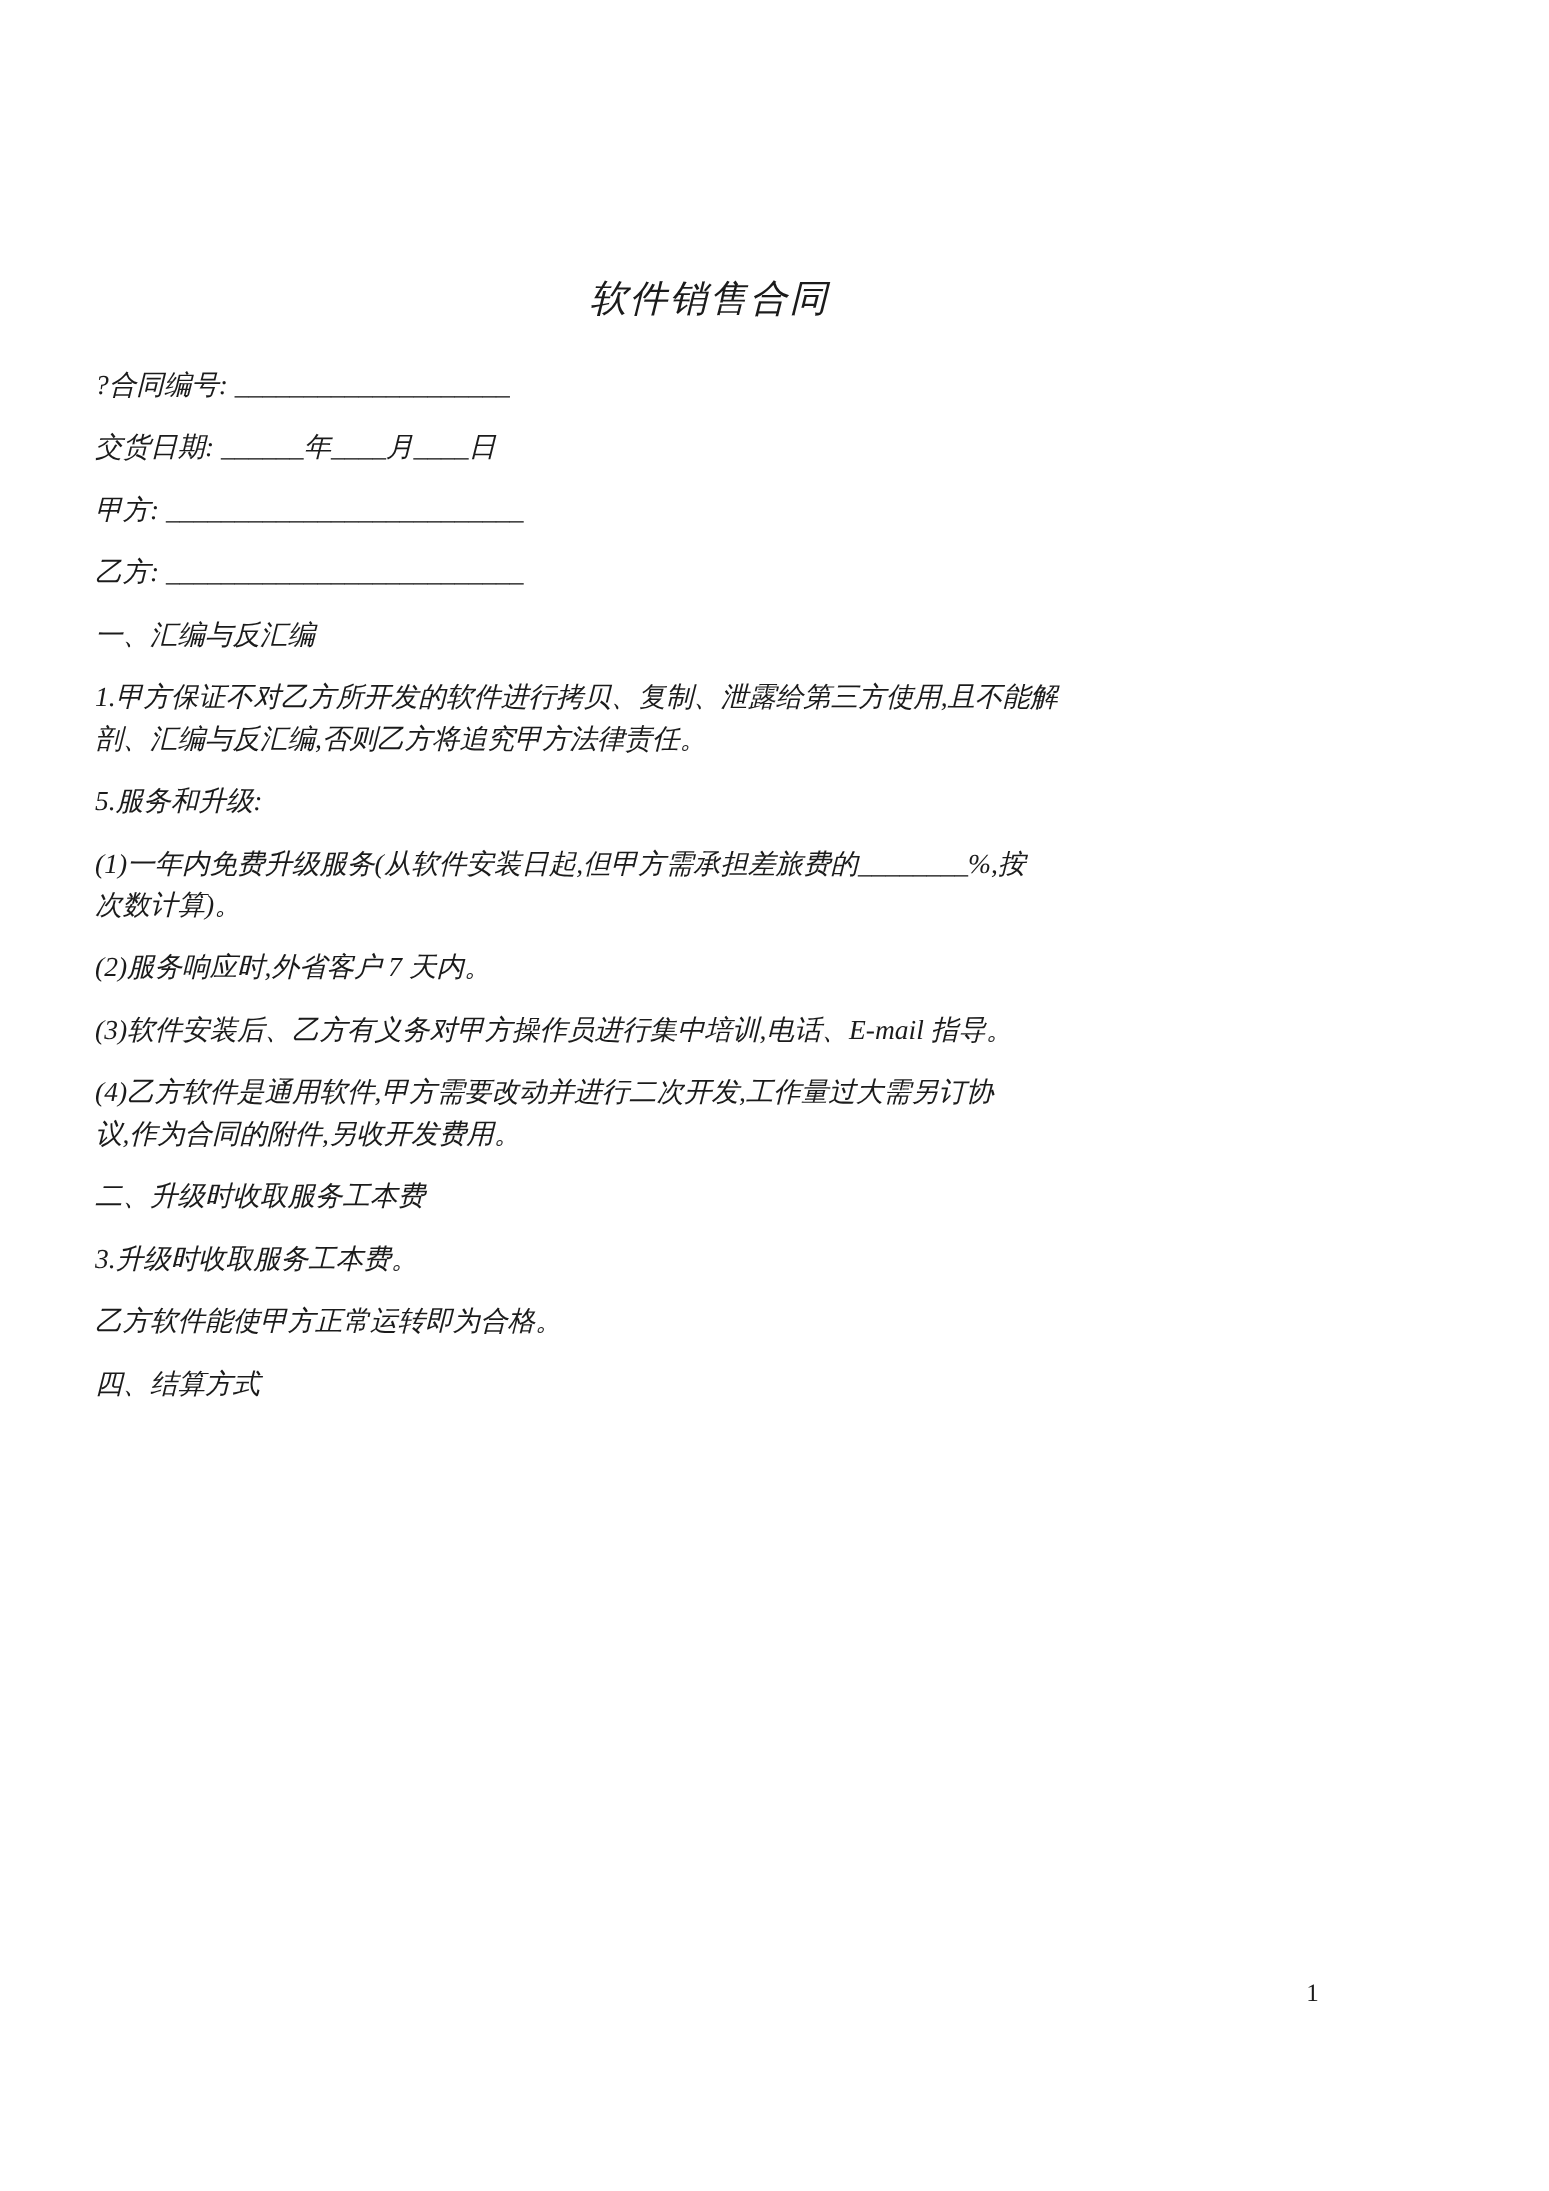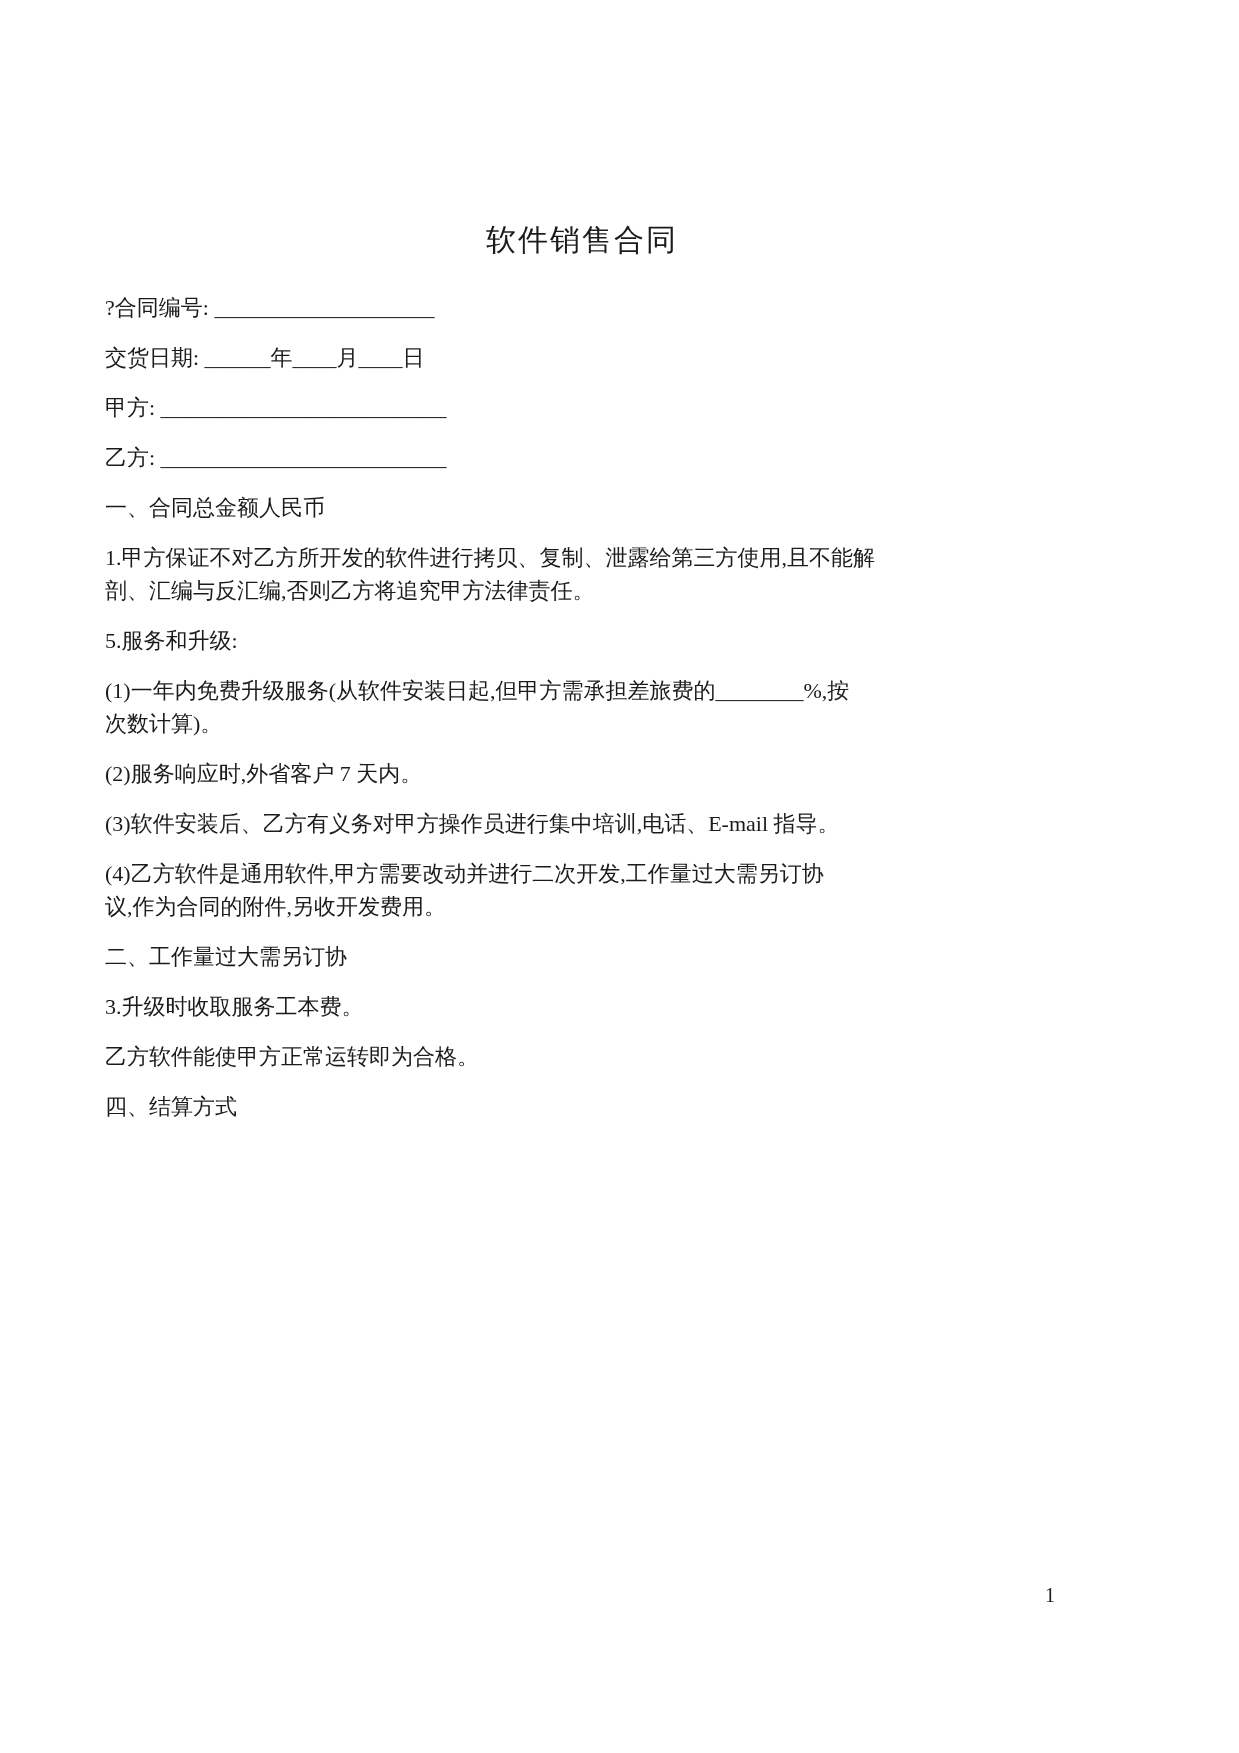"软件销售合同" .content { font-style: none -> italic; padding: 217px 180px 0 105px -> 217px 180px 0 76px }
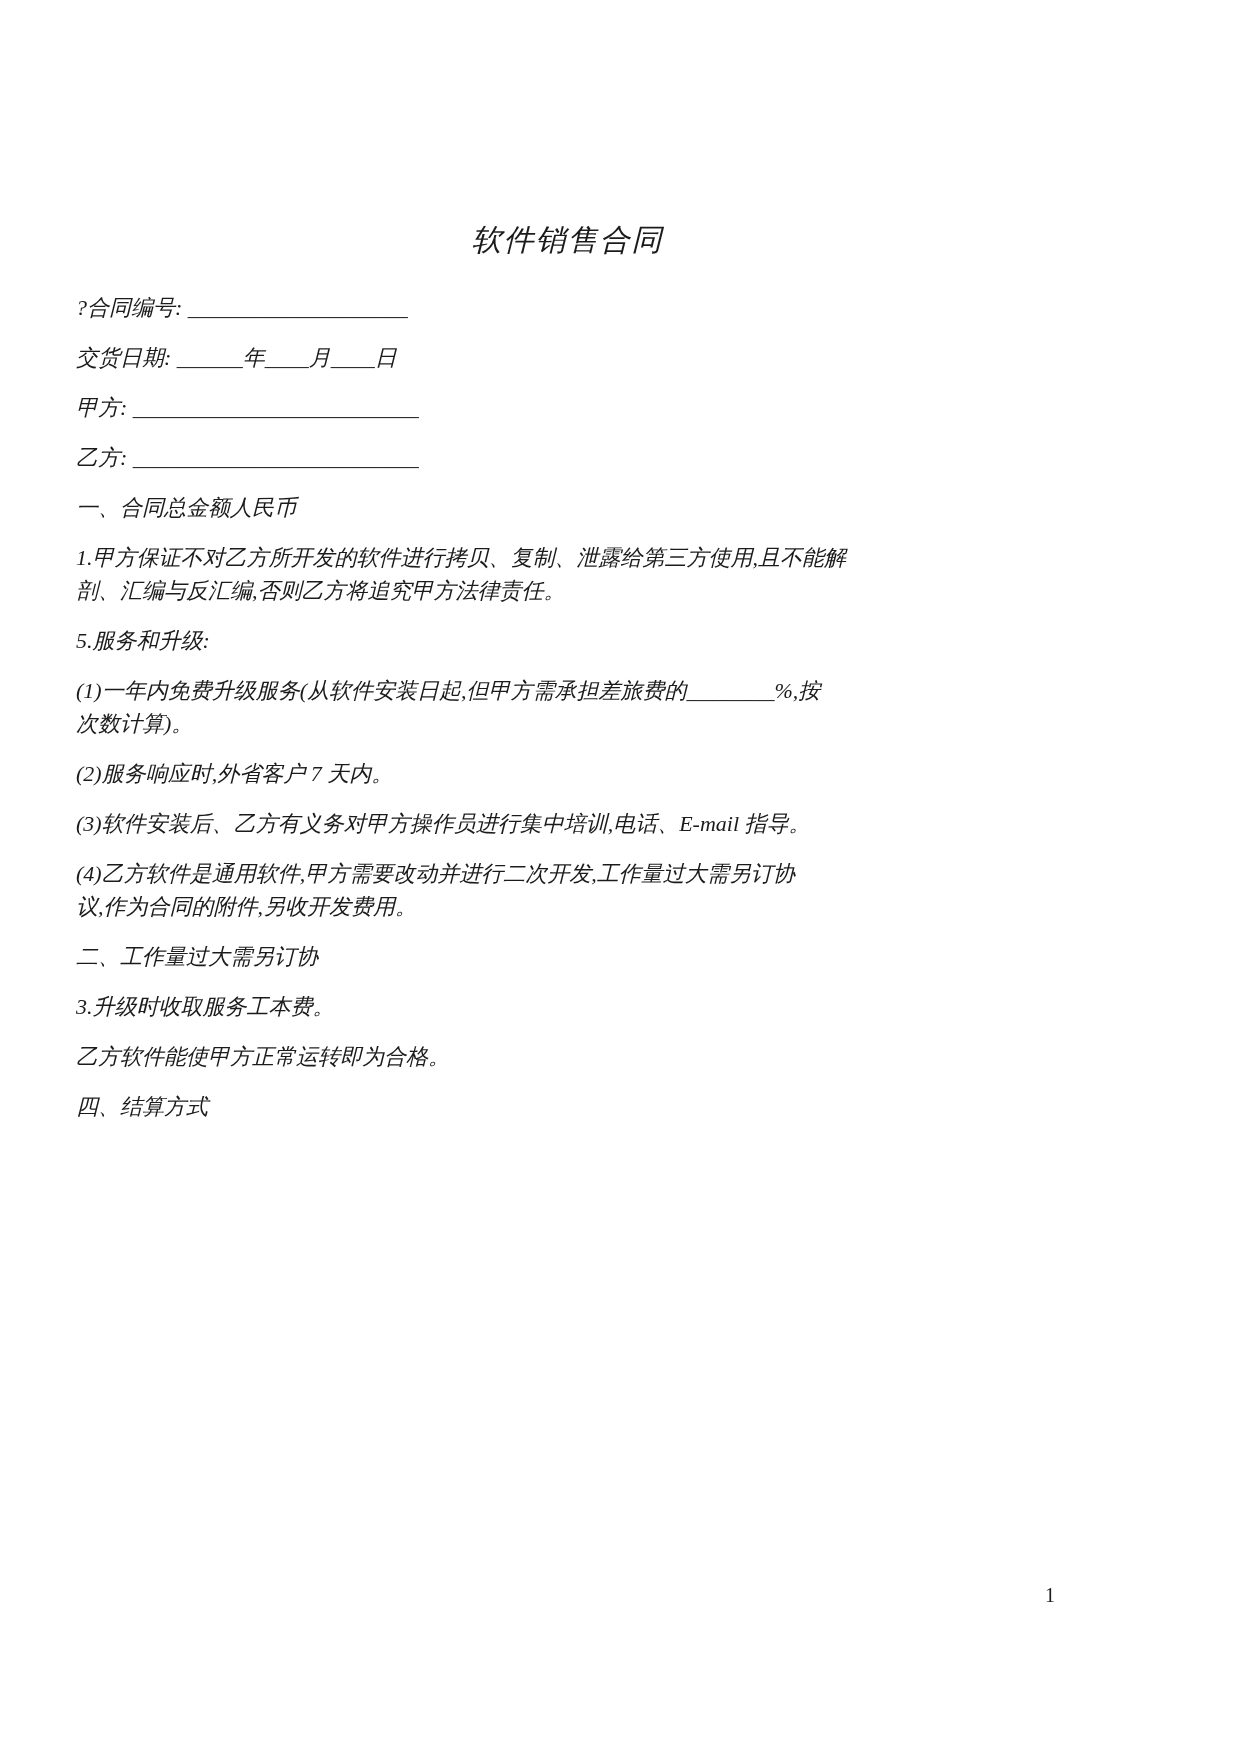"一、合同总金额人民币" p.para { text: 合同总金额人民币 -> 汇编与反汇编 }
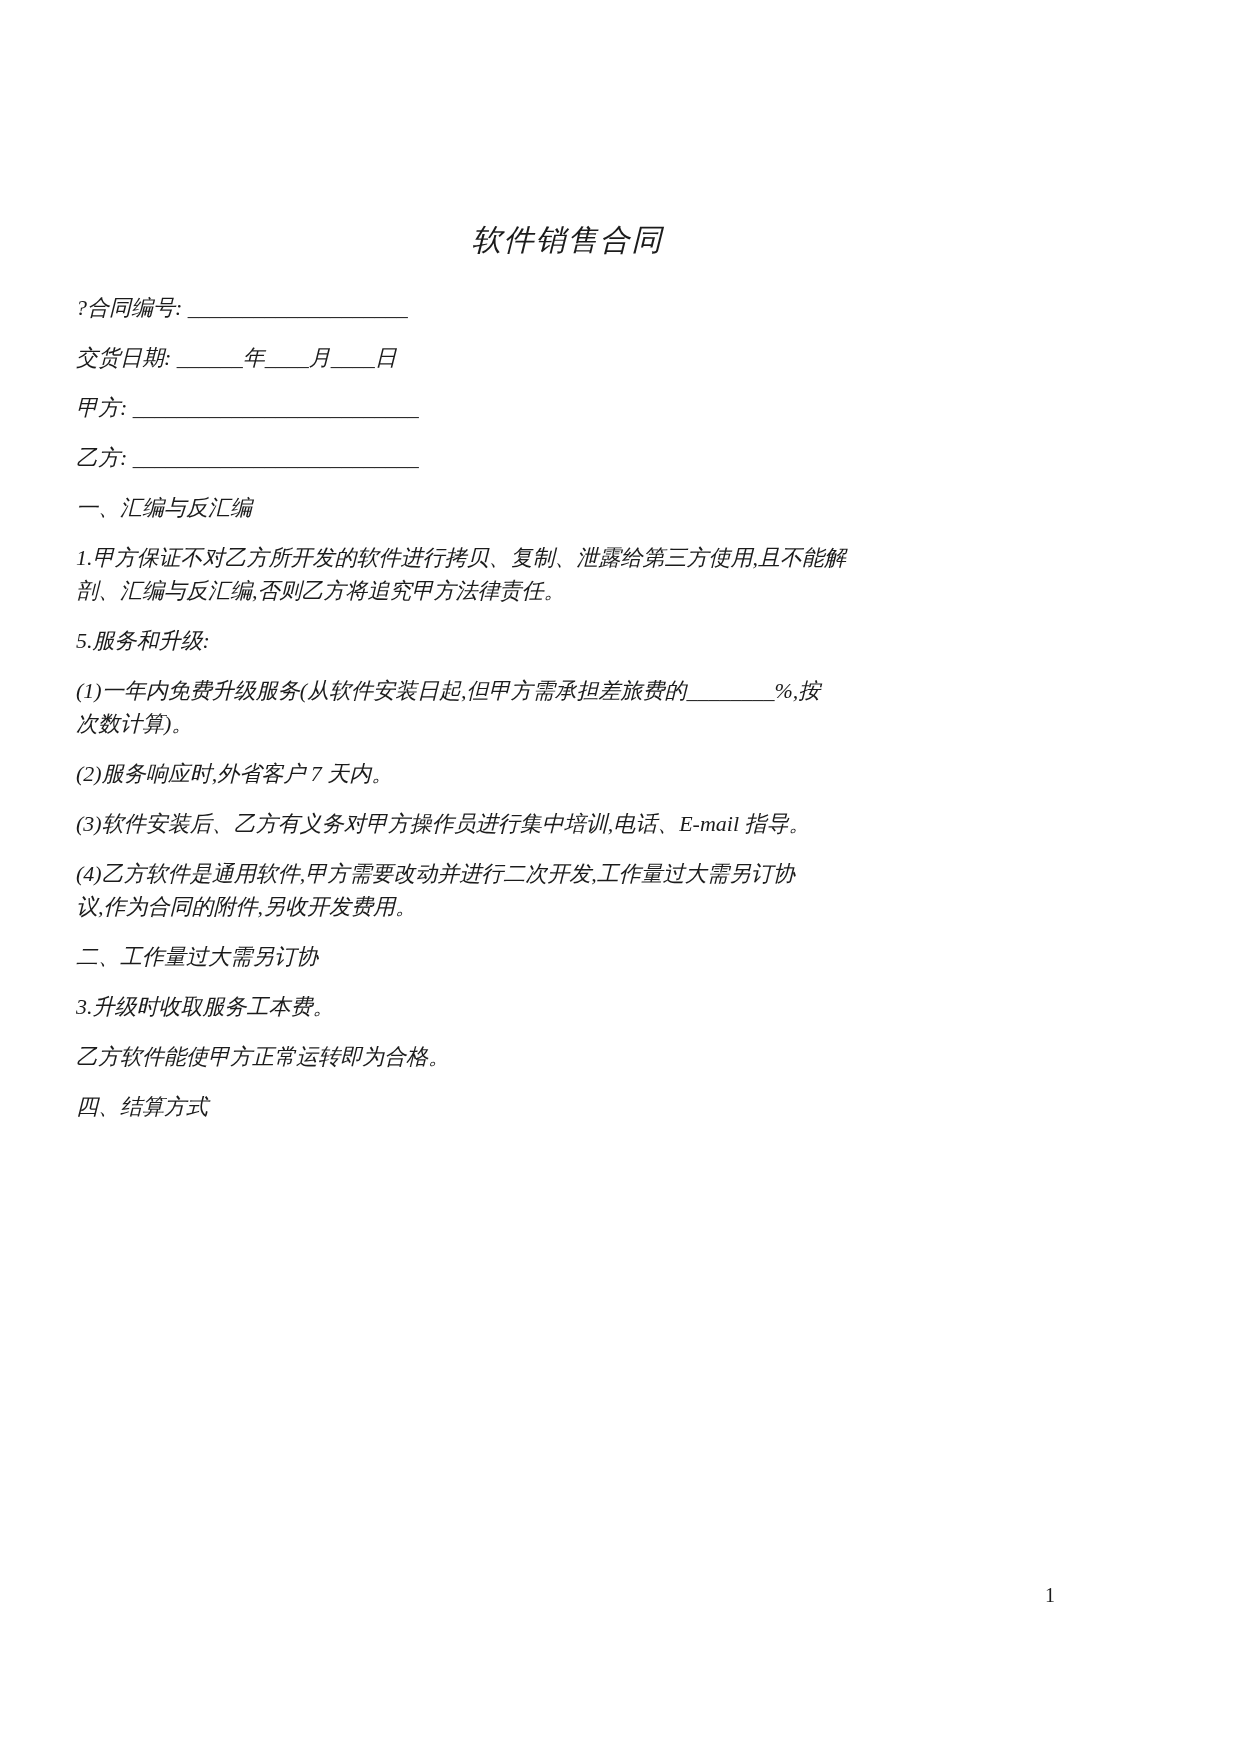"二、工作量过大需另订协" p.para { text: 工作量过大需另订协 -> 升级时收取服务工本费 }
